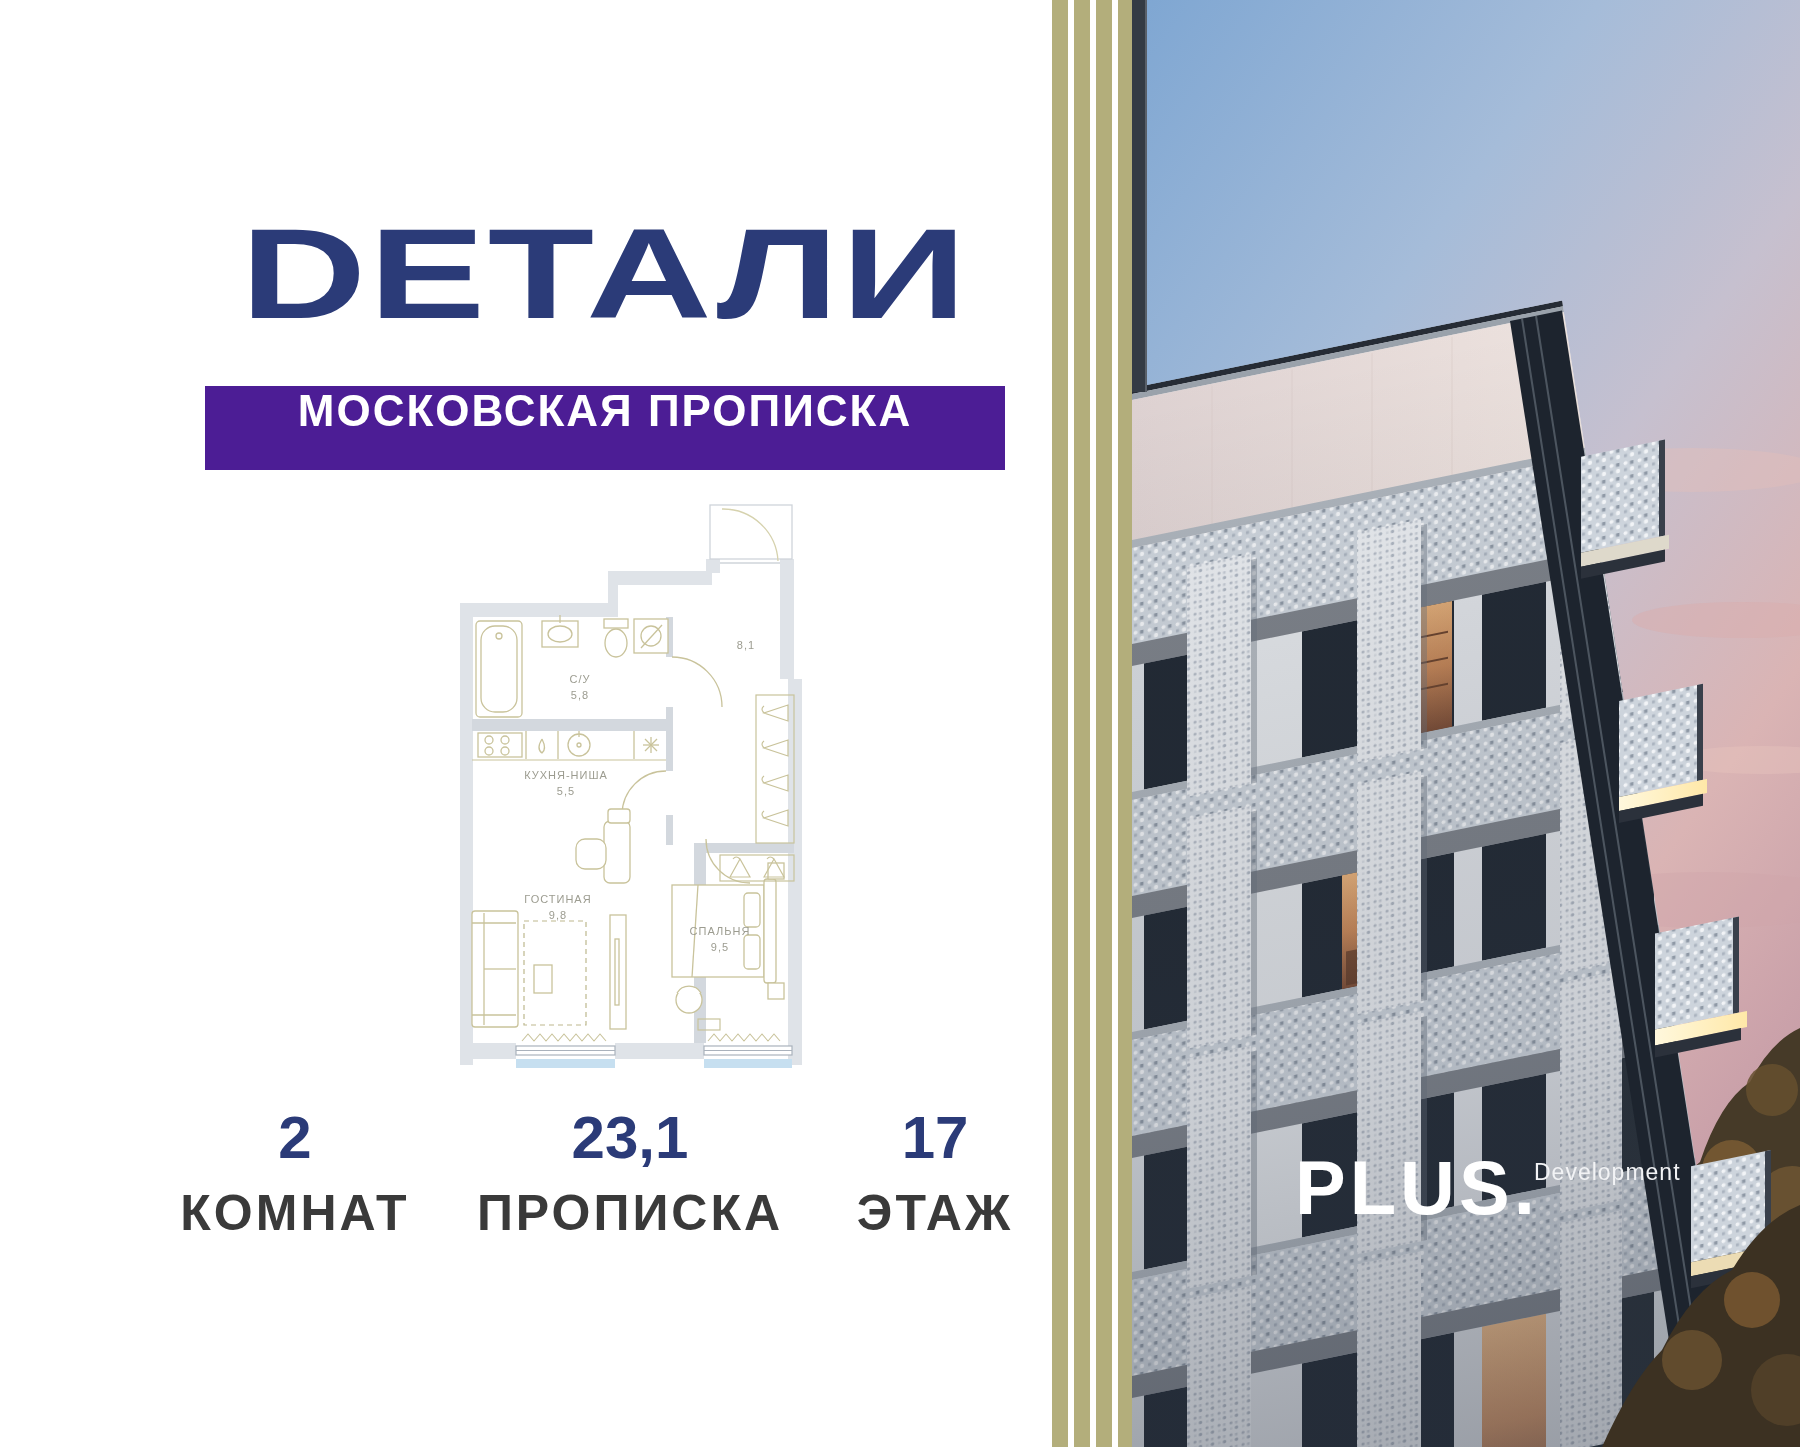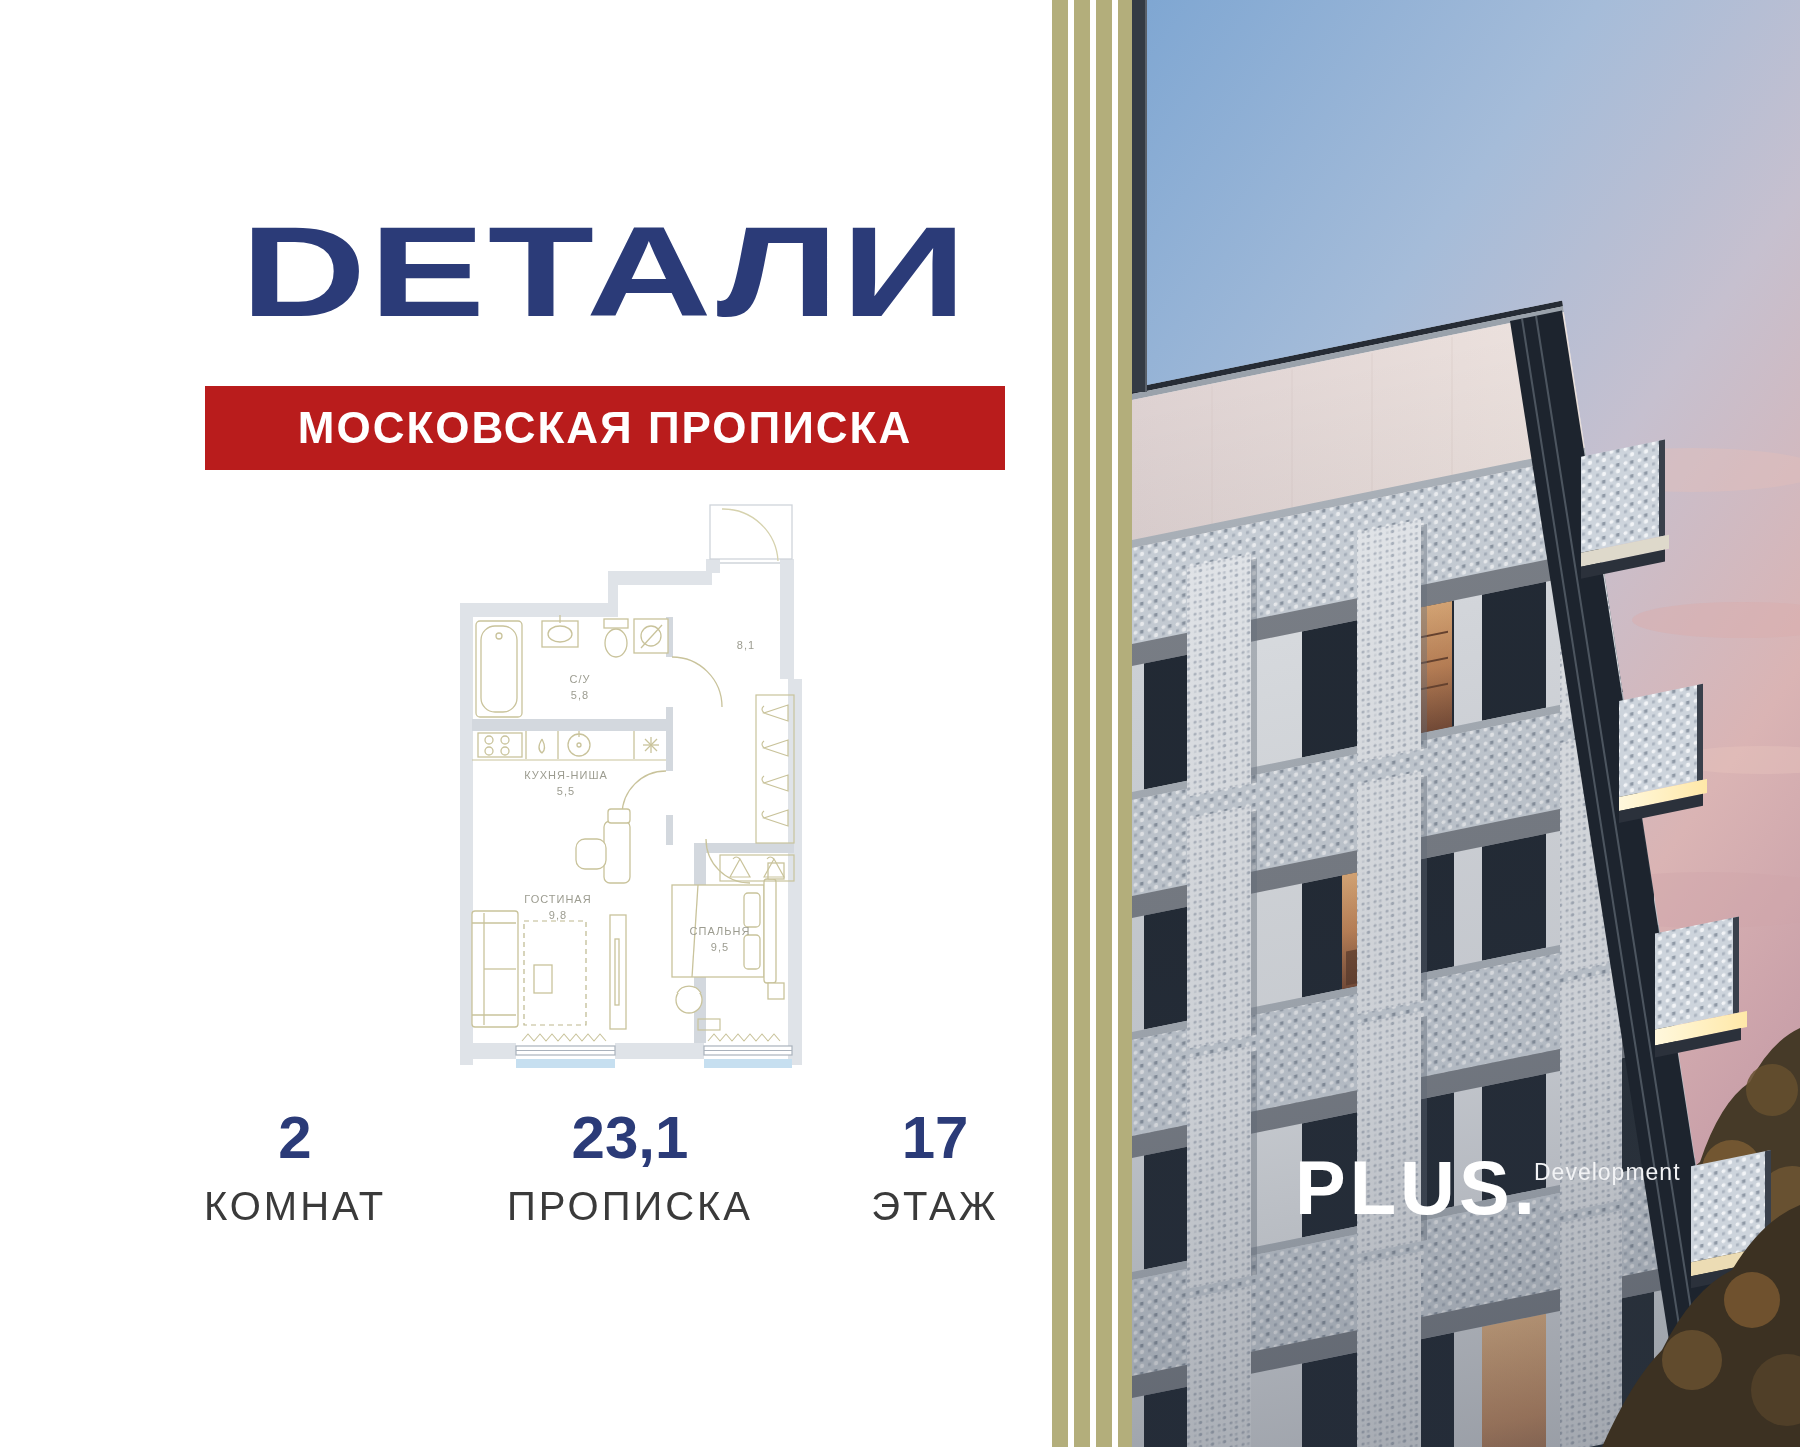"DЕТАЛИ" .logo-wrap { align-items: center -> none; top: 202px -> 210px }
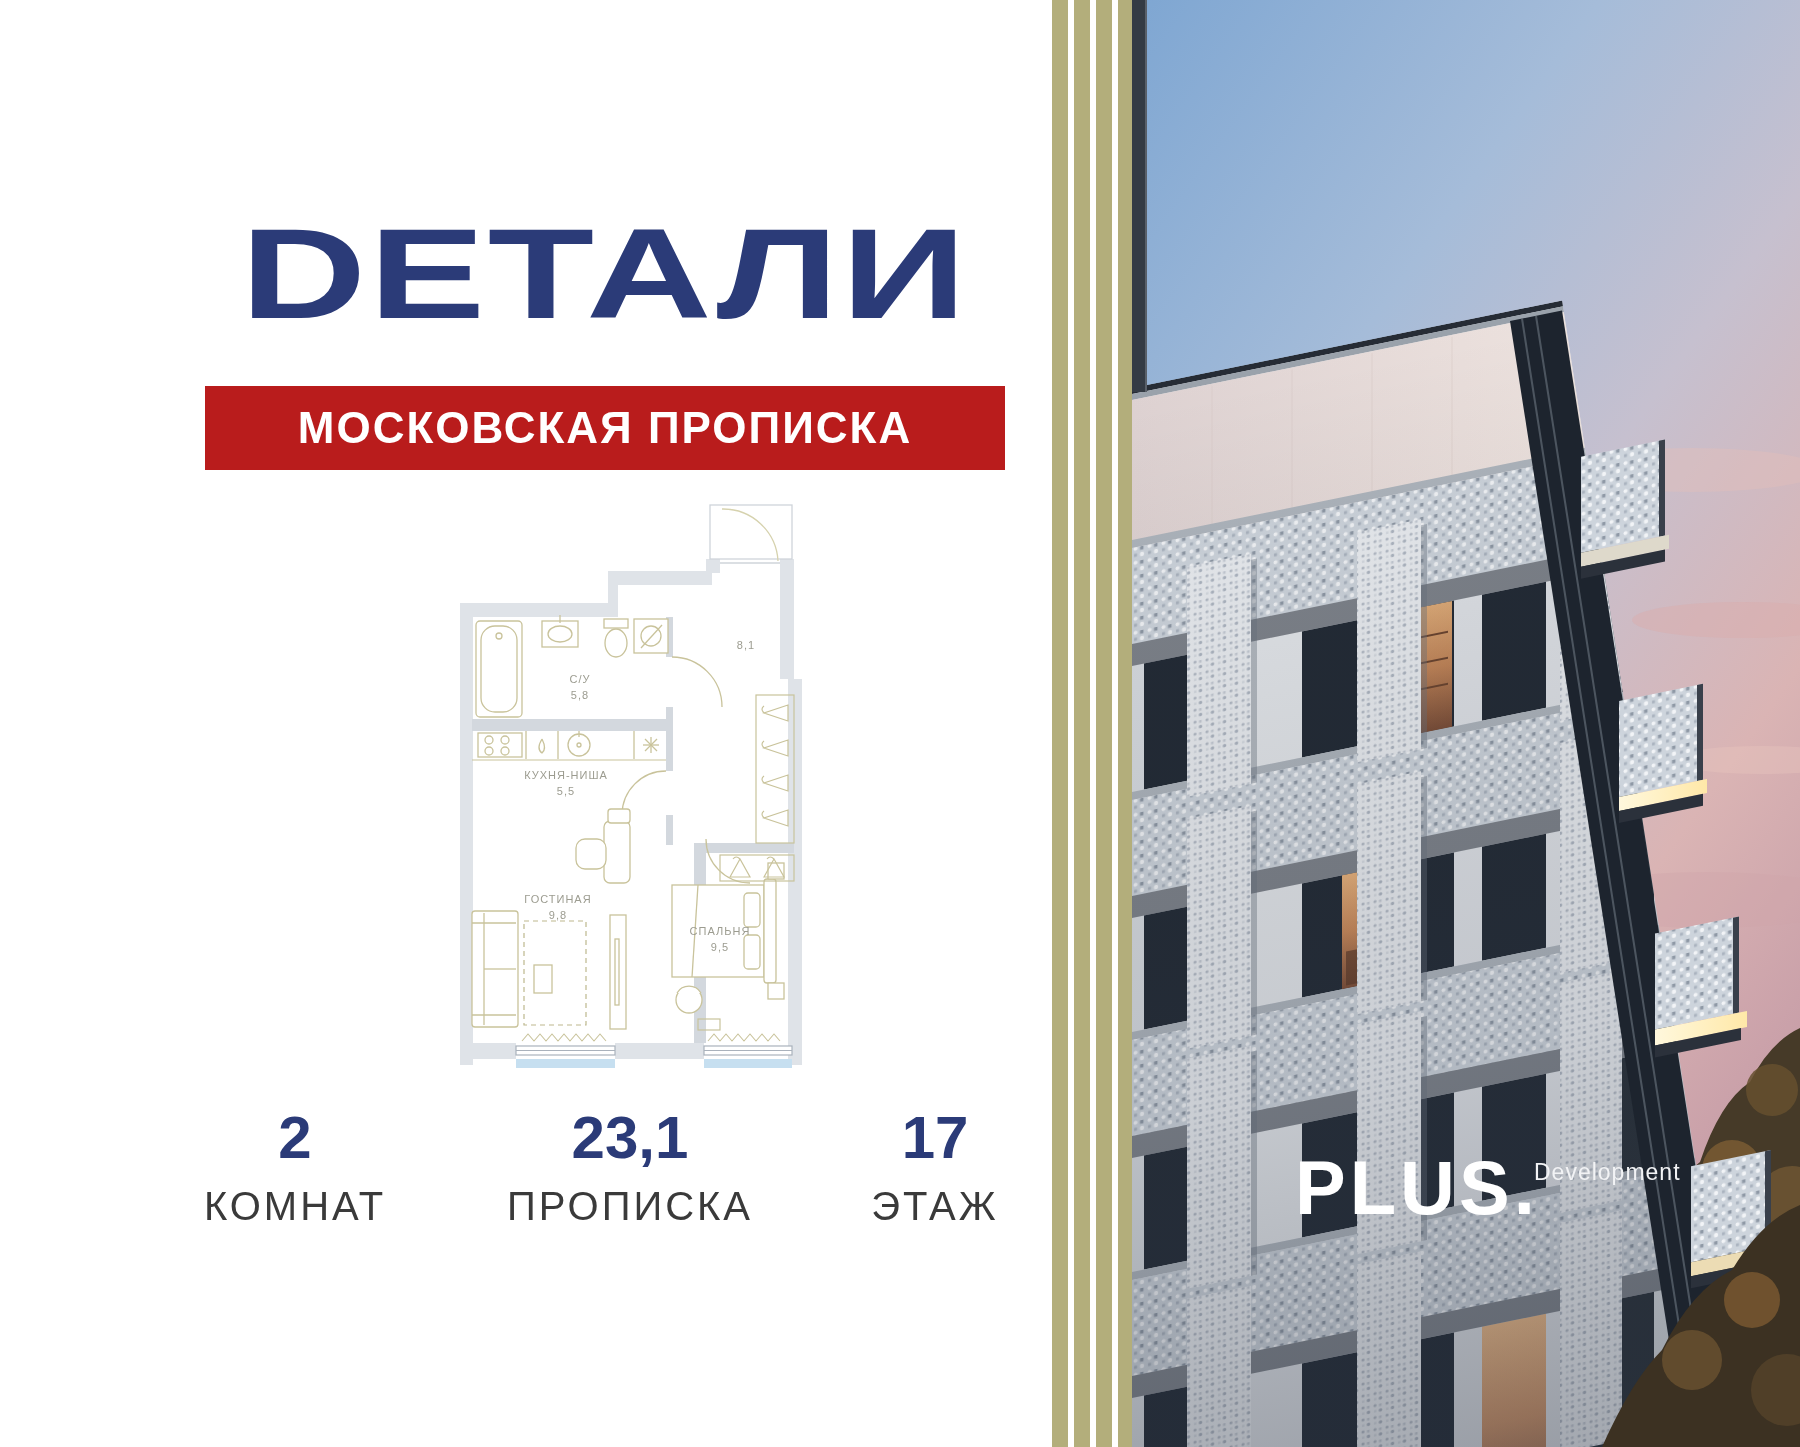"МОСКОВСКАЯ ПРОПИСКА" .banner { align-items: center -> flex-start; background: #b91c1c -> #4c1d95 }
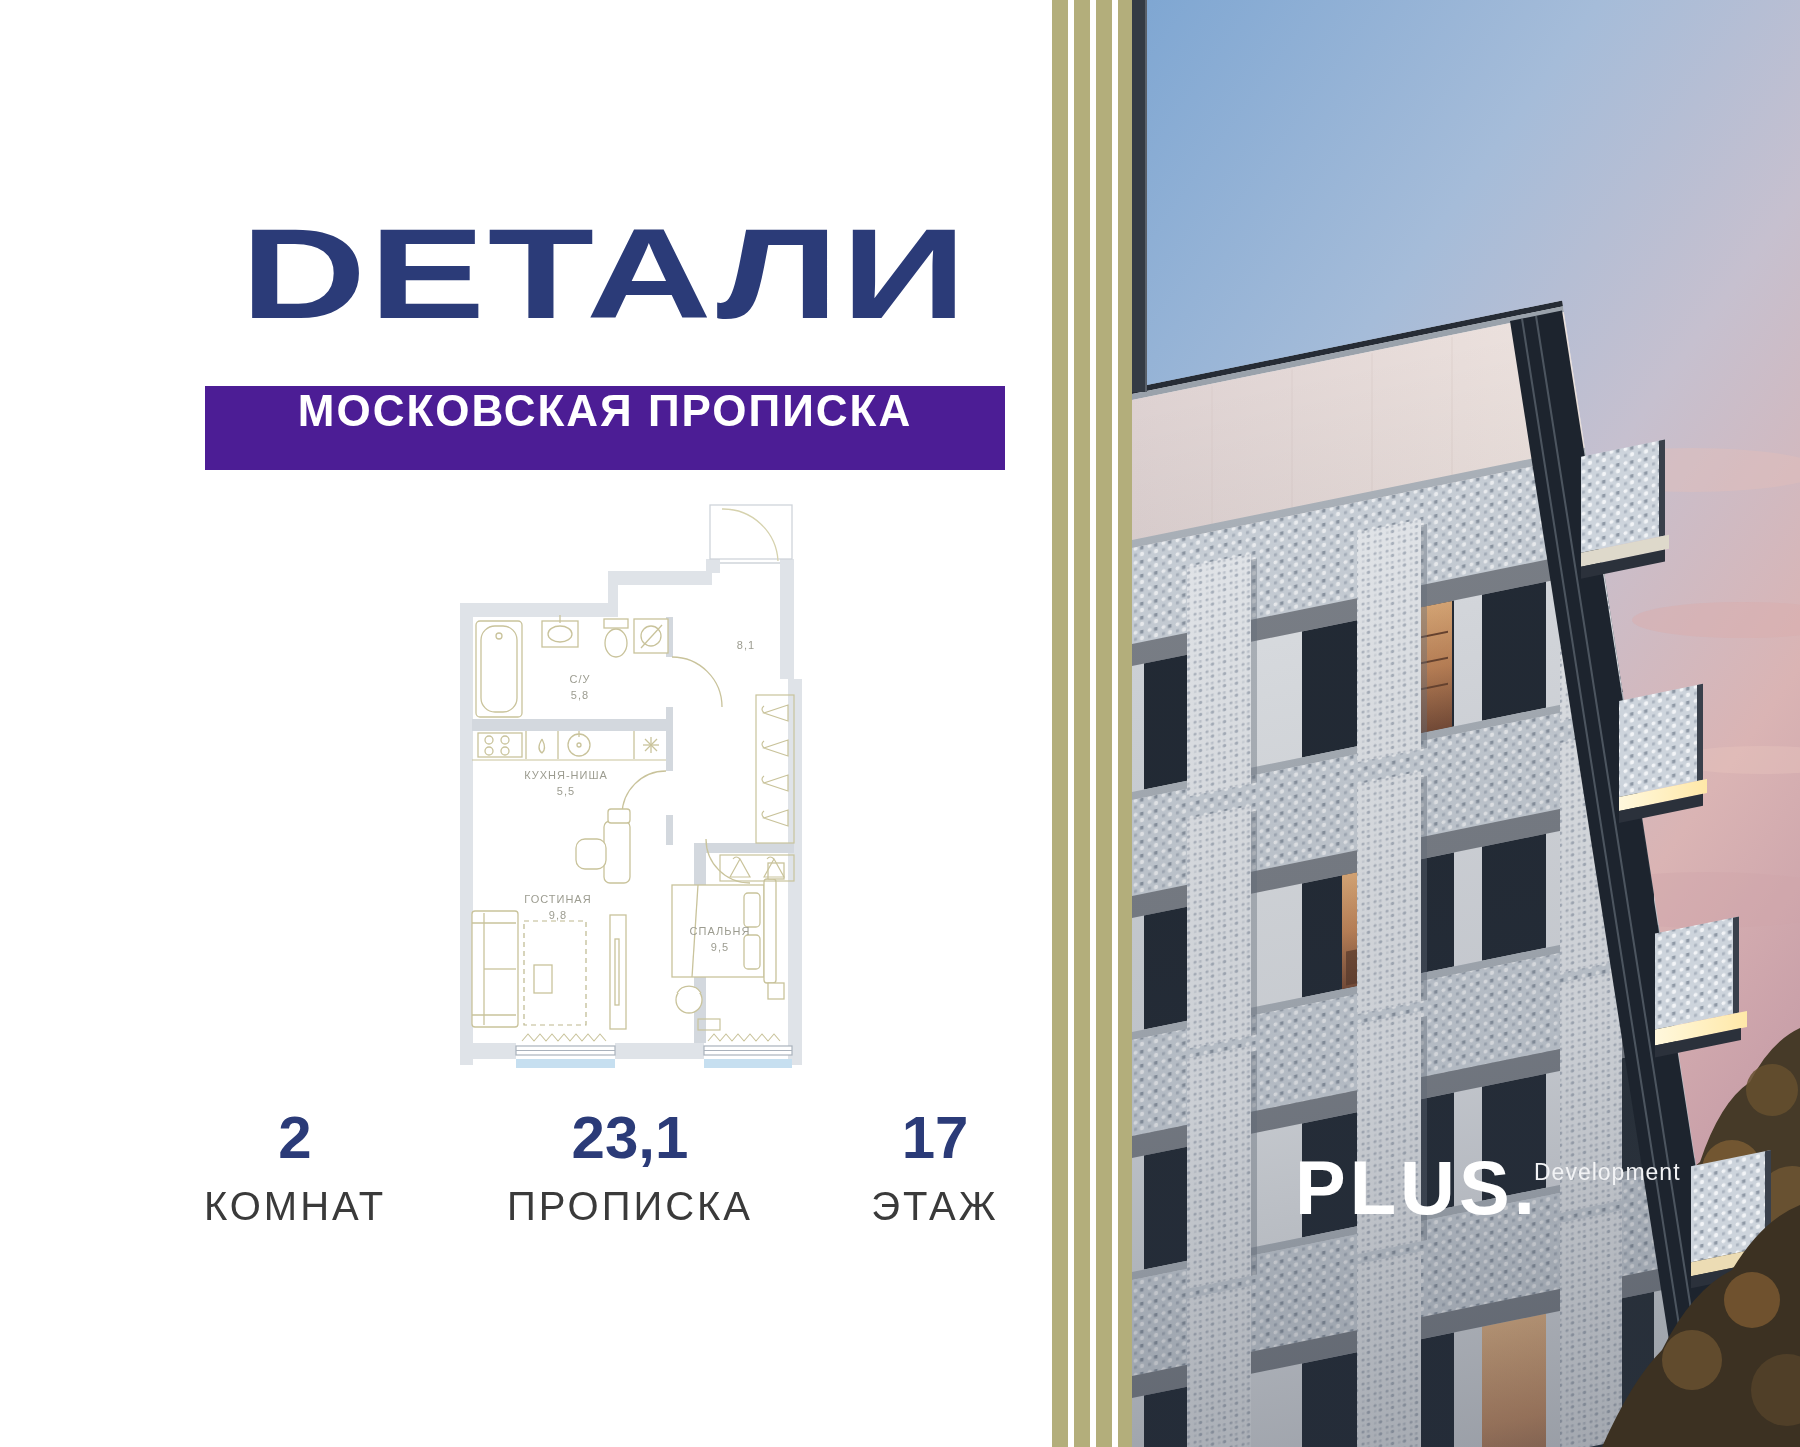"КОМНАТ" .stat .lbl { font-size: 40px -> 50px; font-weight: normal -> bold }
